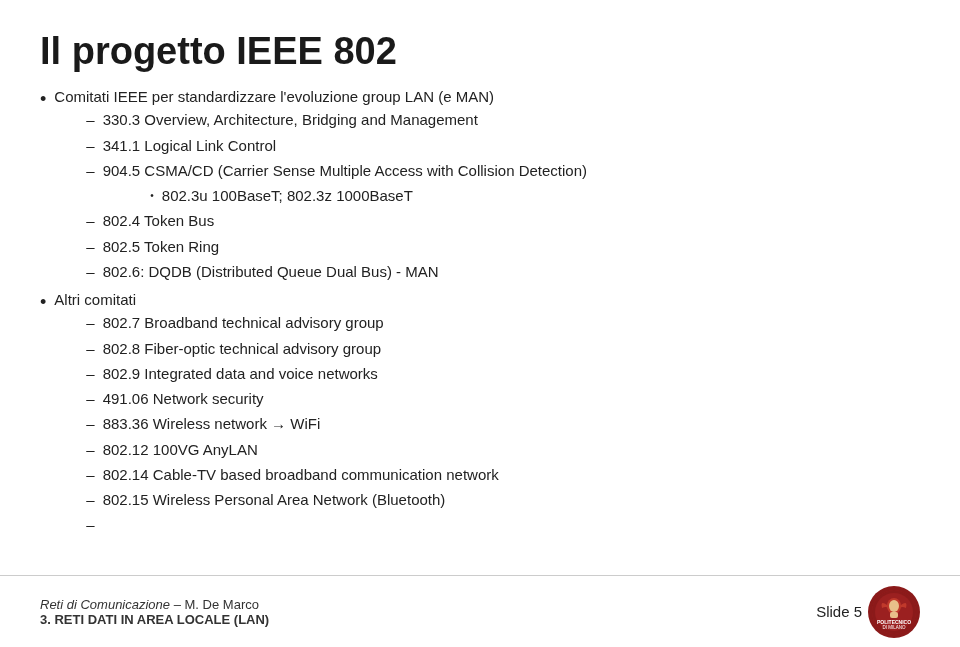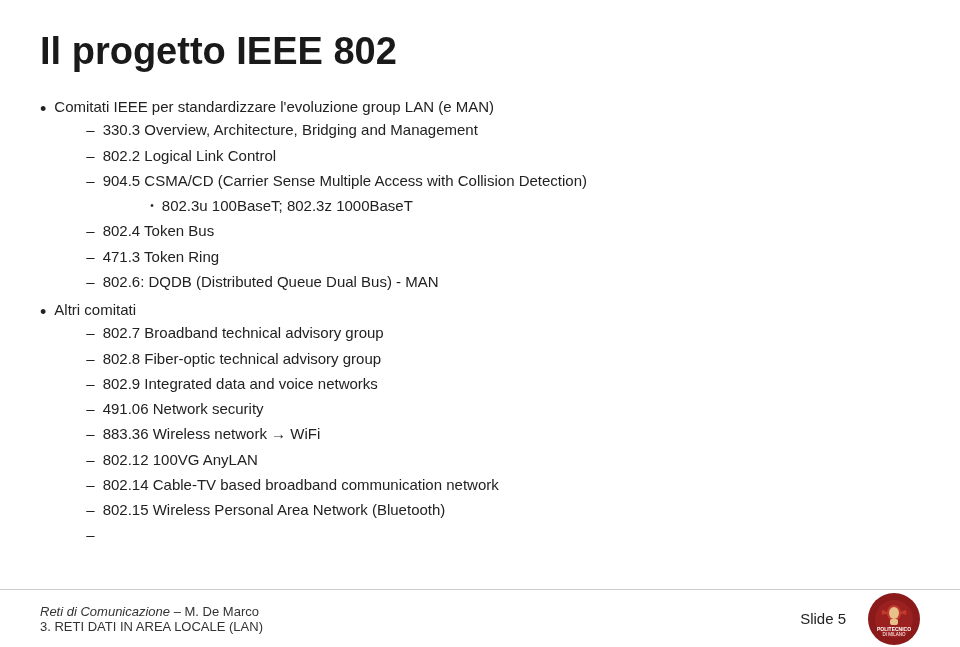"Il progetto IEEE 802" .slide-title { margin-bottom: 22px -> 12px }
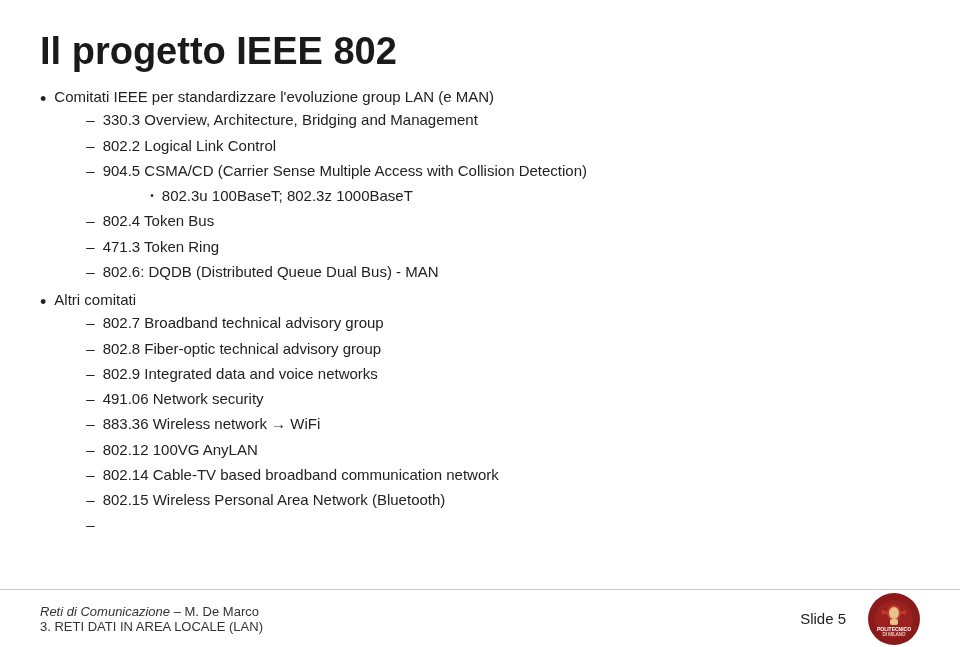"802.2 Logical Link Control" span { text: 802.2 -> 341.1 }
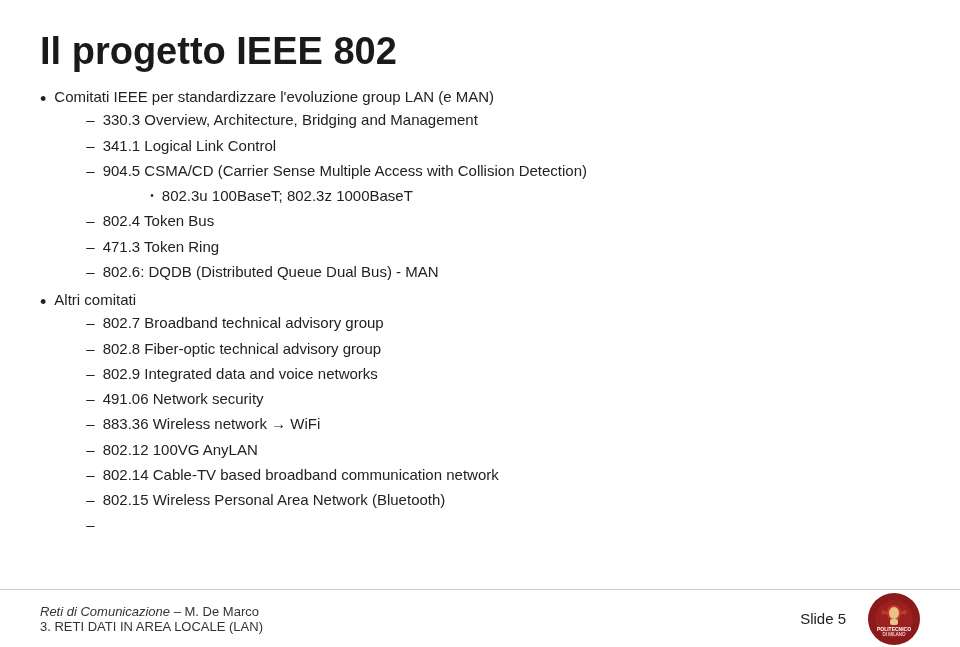"471.3 Token Ring" span { text: 471.3 -> 802.5 }
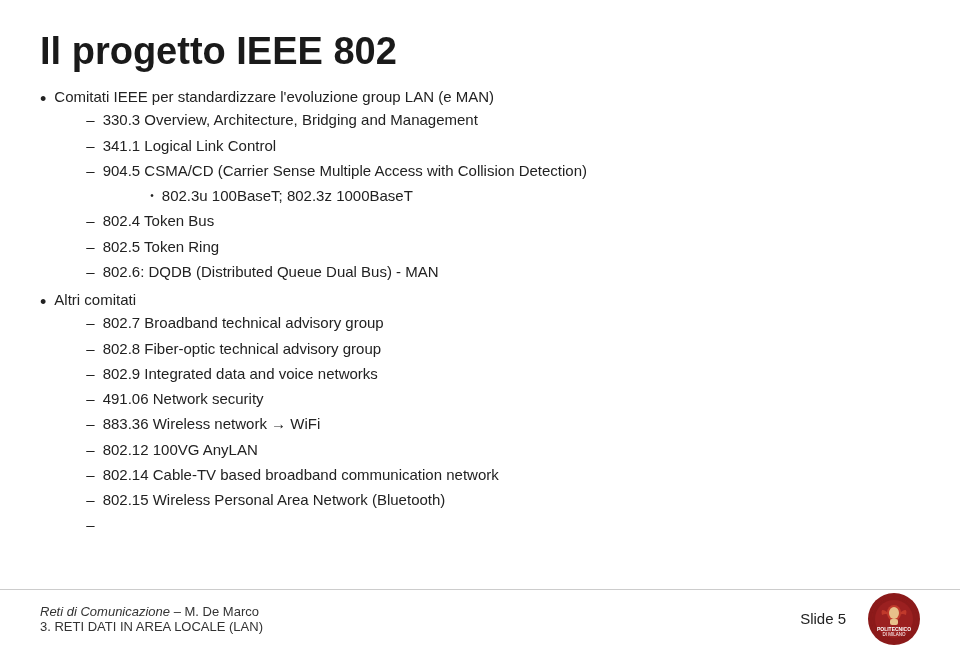"Reti di Comunicazione – M." .footer-bar { height: 58px -> 72px }
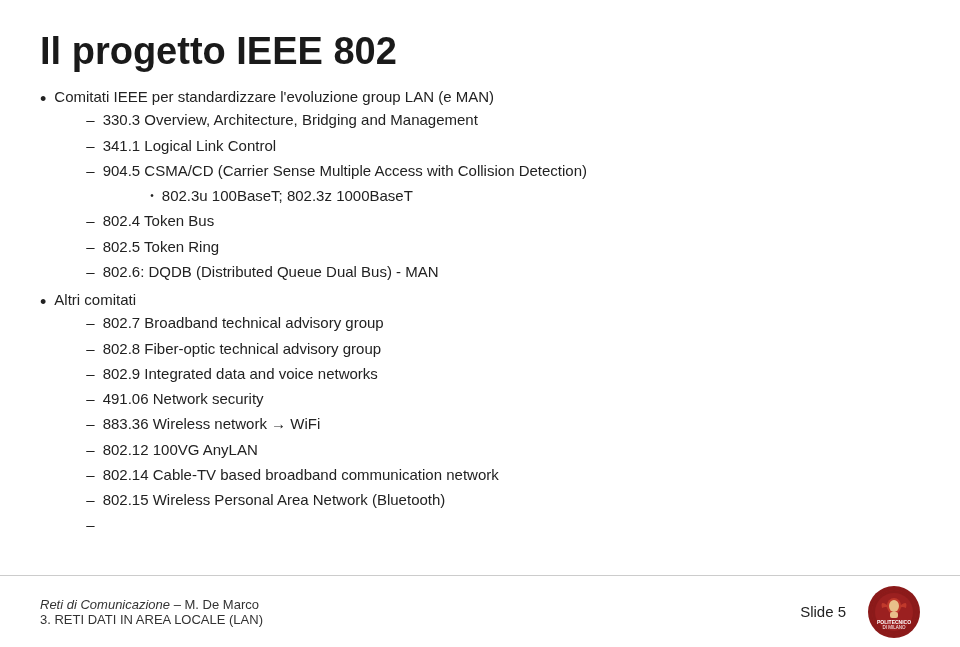"3. RETI DATI IN AREA" .footer-left .bold-line { font-weight: normal -> bold }
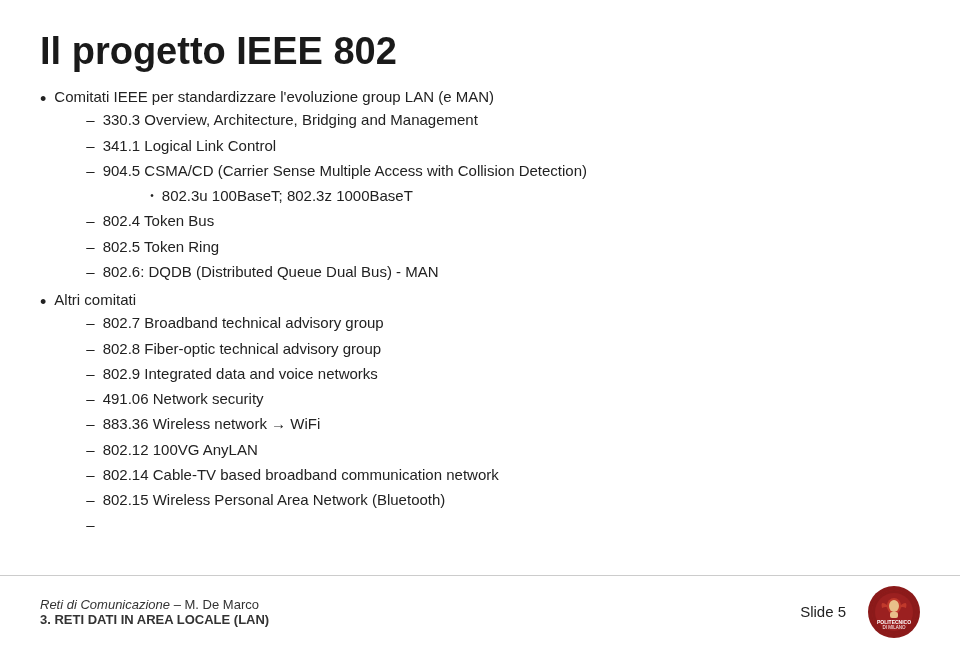"Slide 5" .footer-right { gap: 22px -> 6px }
